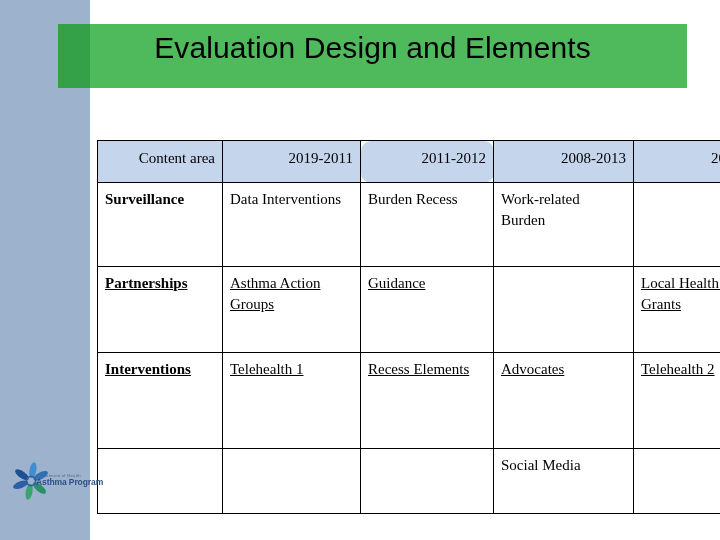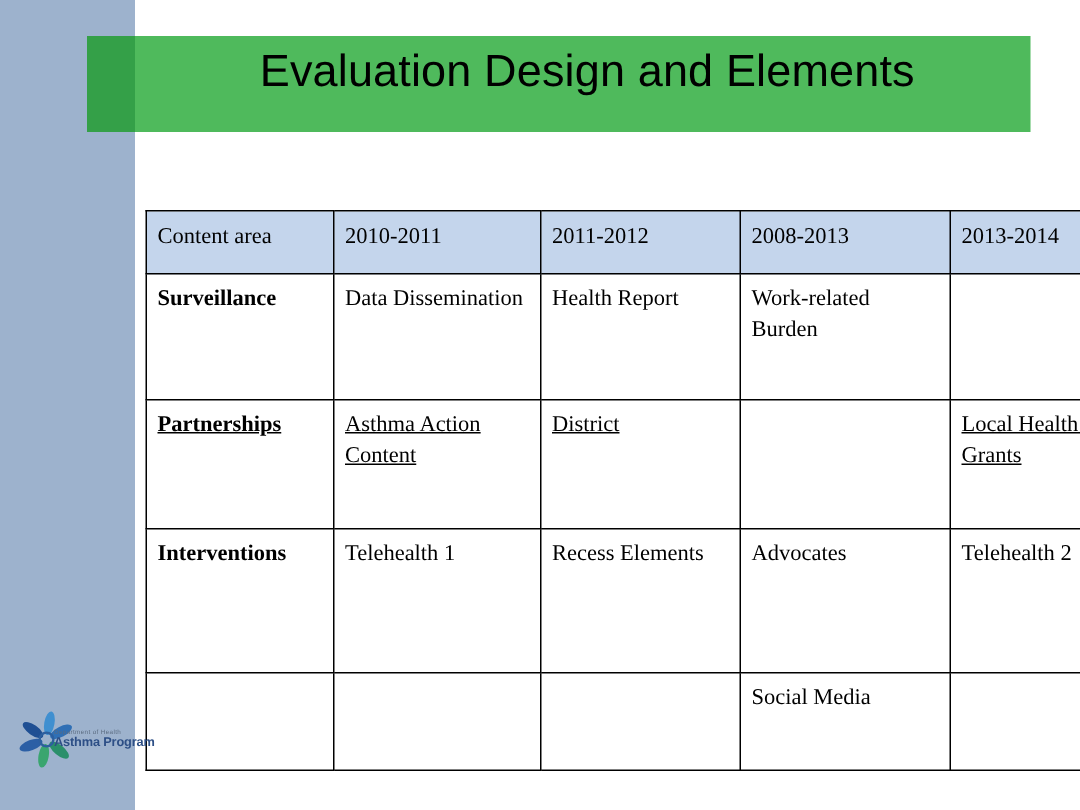"Evaluation Design and Elements" #title-text { margin-left: 19px -> none }
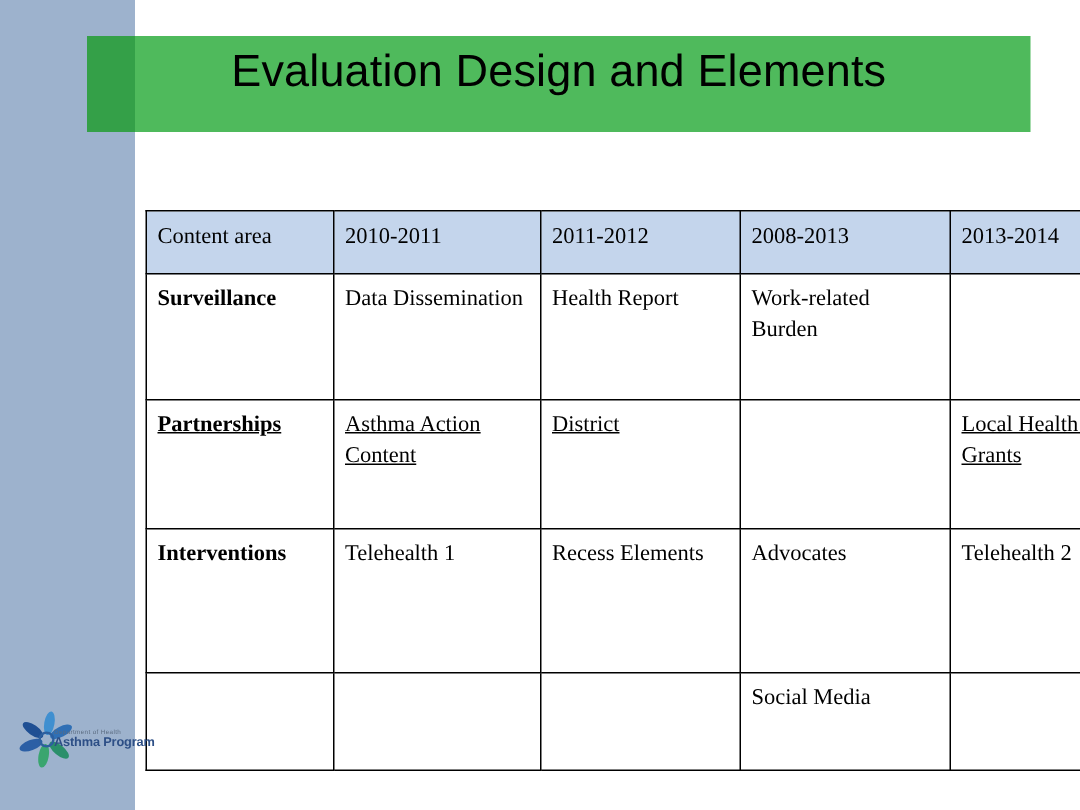"Content area" #content-table tr.header-row td { text-align: none -> right }
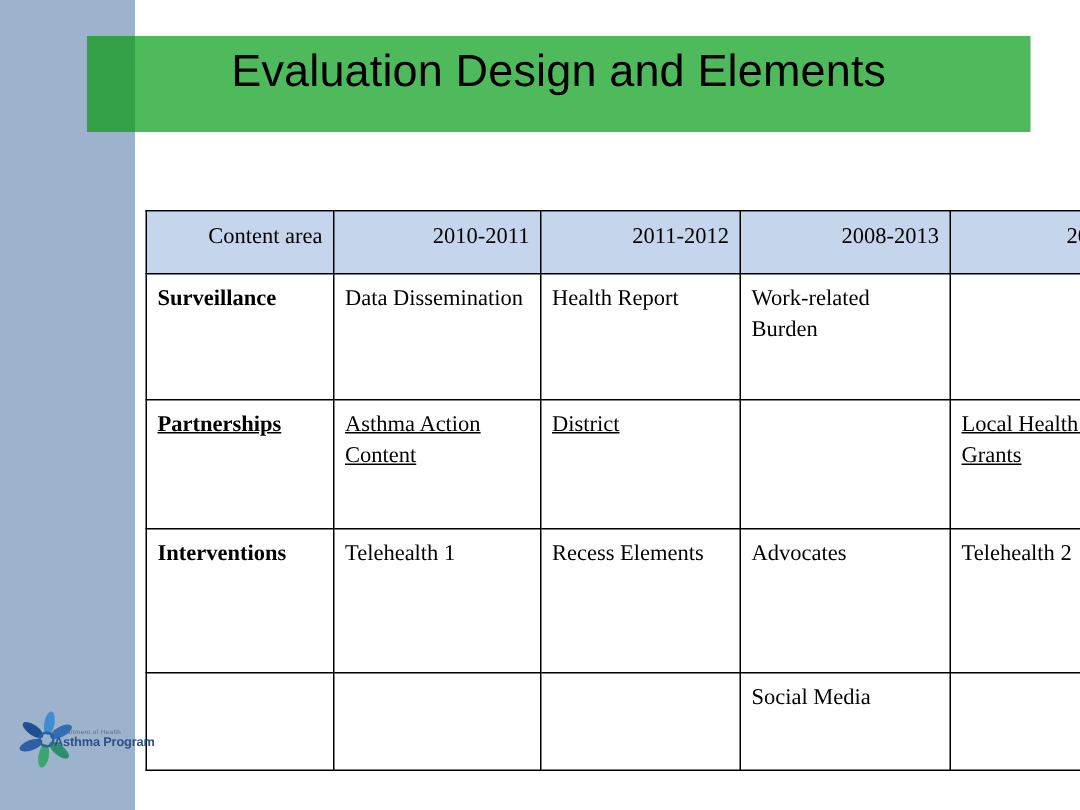"2010-2011" td.col-1 { text: 2010-2011 -> 2019-2011 }
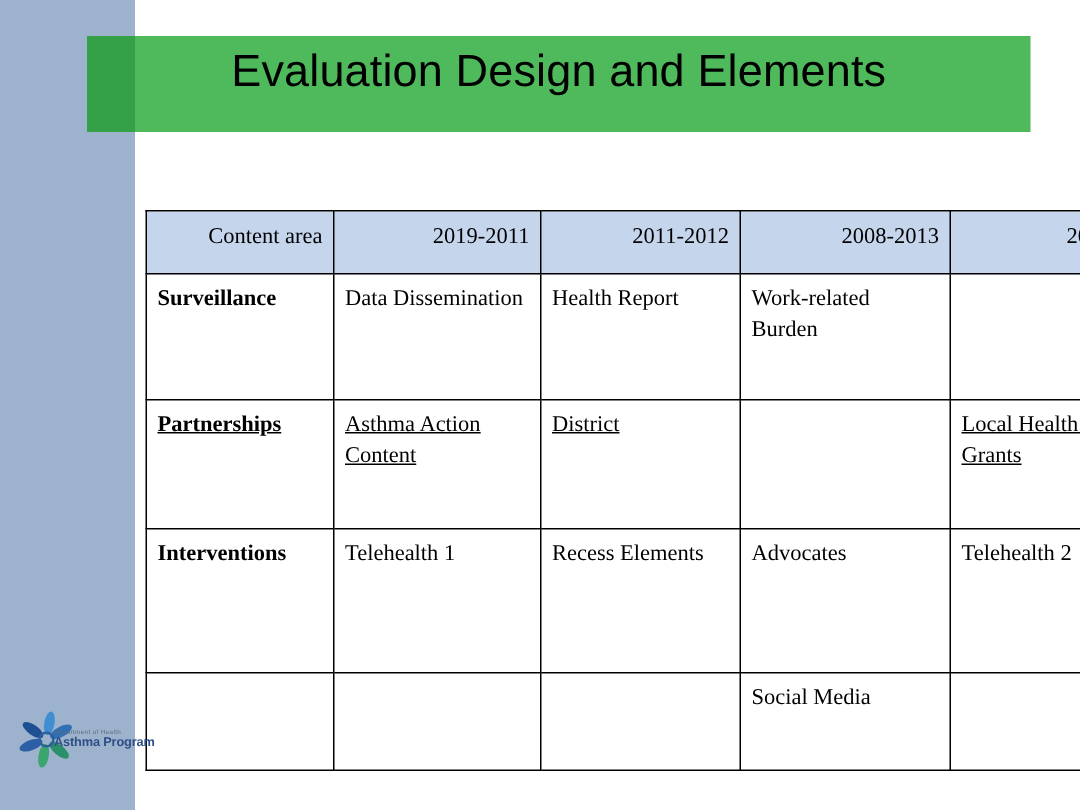"2011-2012" .col-2 { border-radius: none -> 10px }
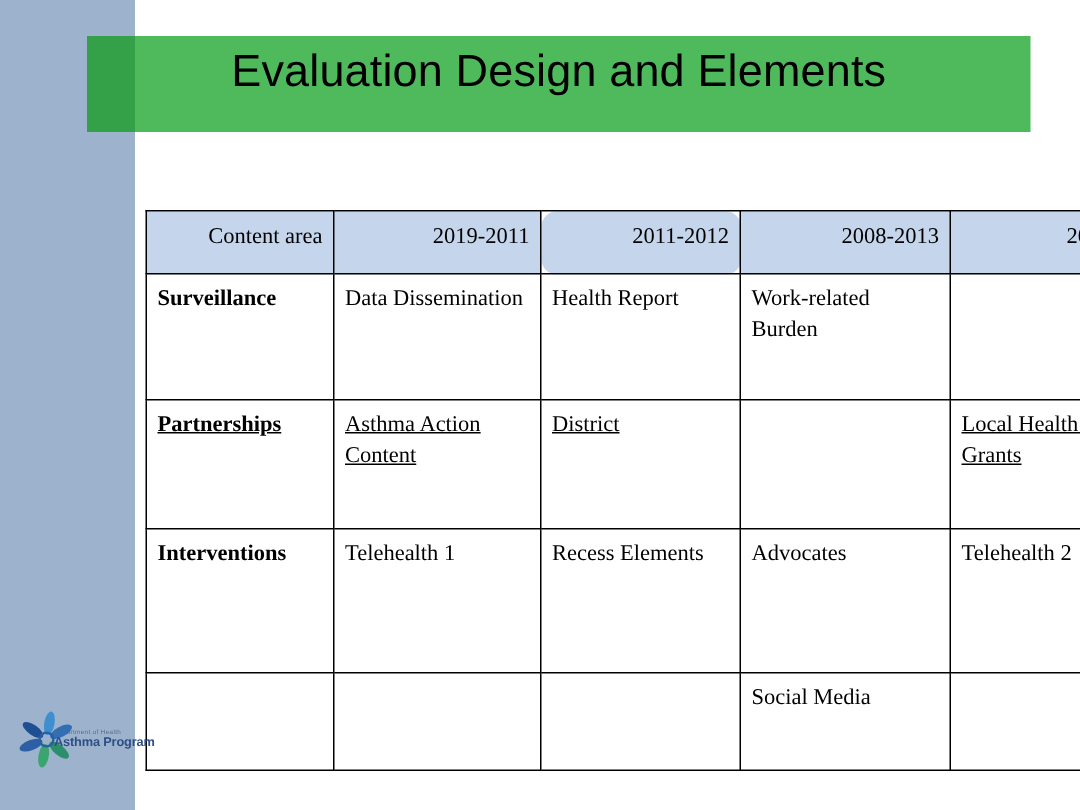"Data Dissemination" td.col-1 { text: Dissemination -> Interventions }
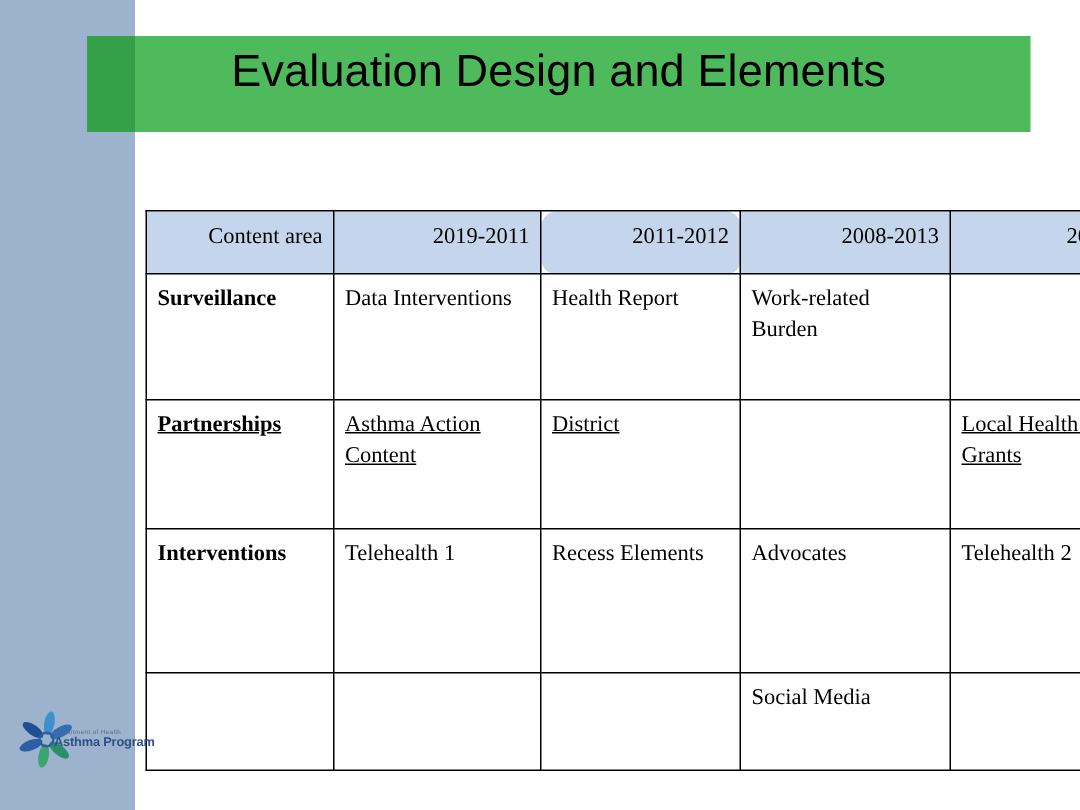"Health Report" td.col-2 { text: Health Report -> Burden Recess }
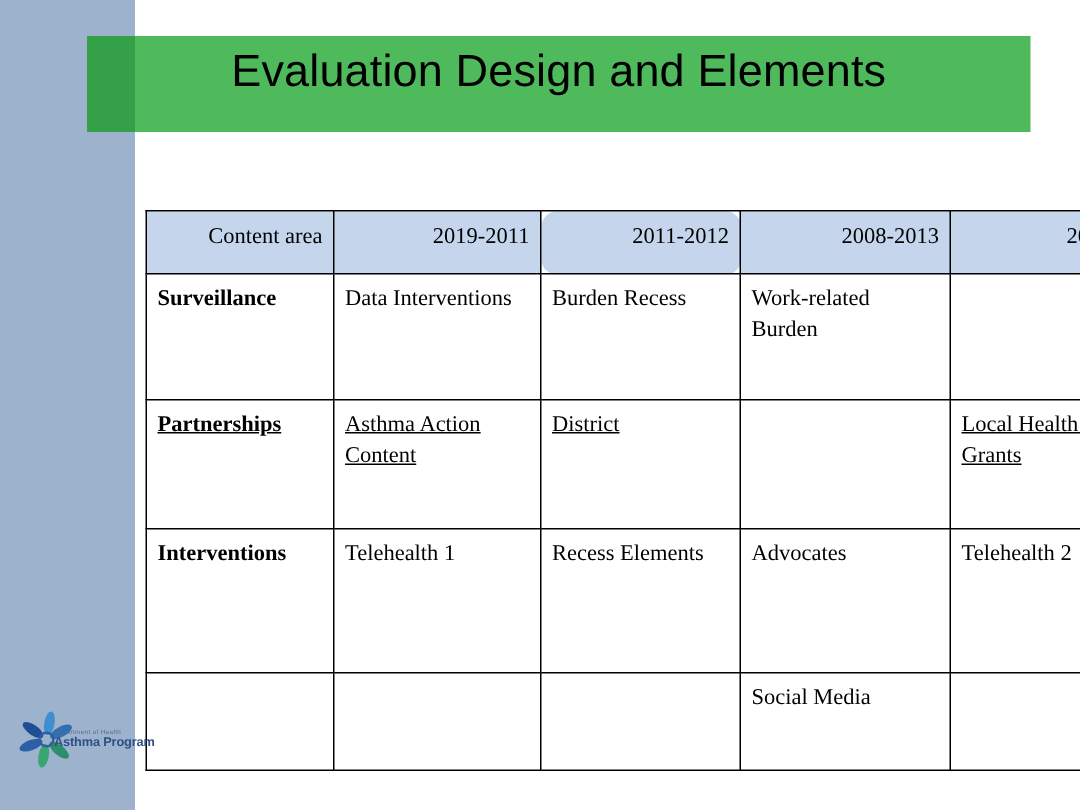"Asthma Action Content" td.col-1 { text: Content -> Groups }
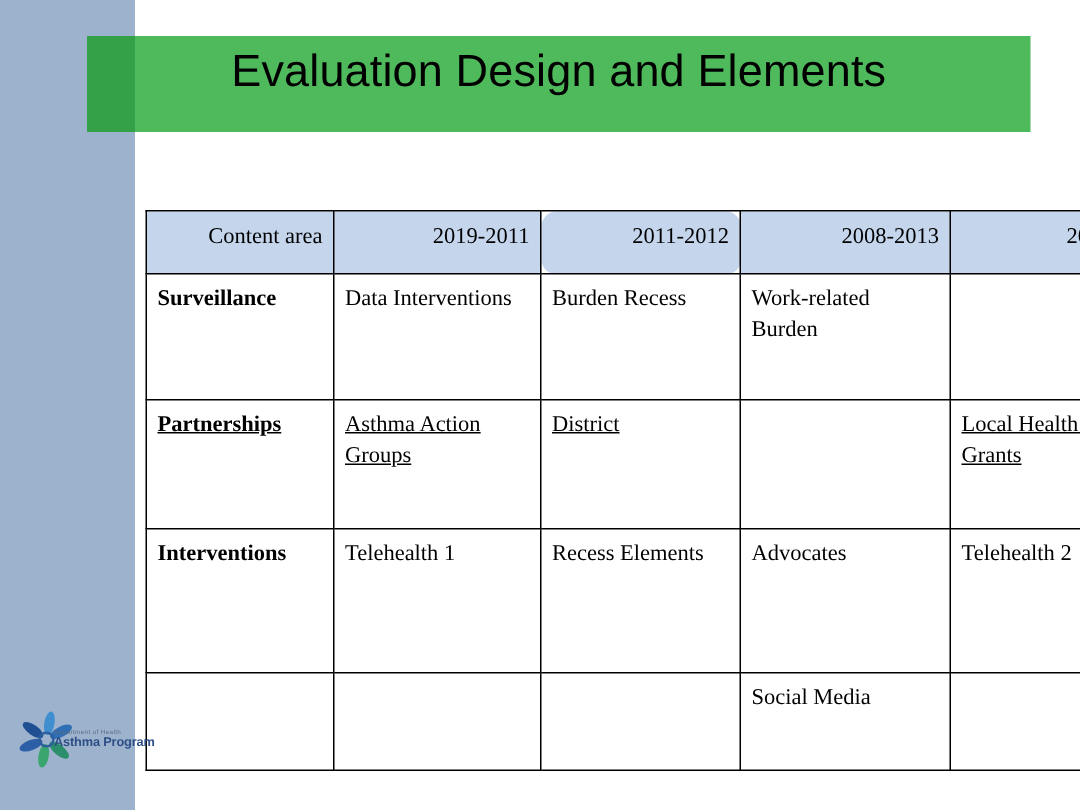"District" td.col-2 { text: District -> Guidance }
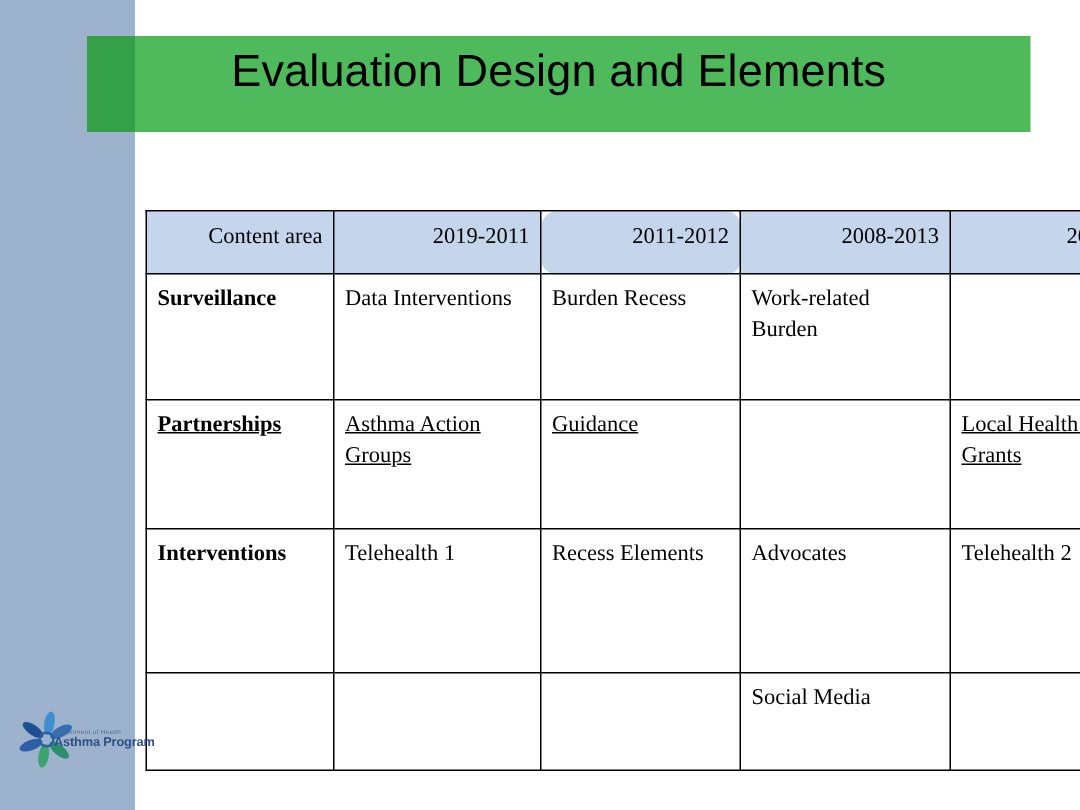"Interventions" .r-2 { text-decoration: none -> underline }
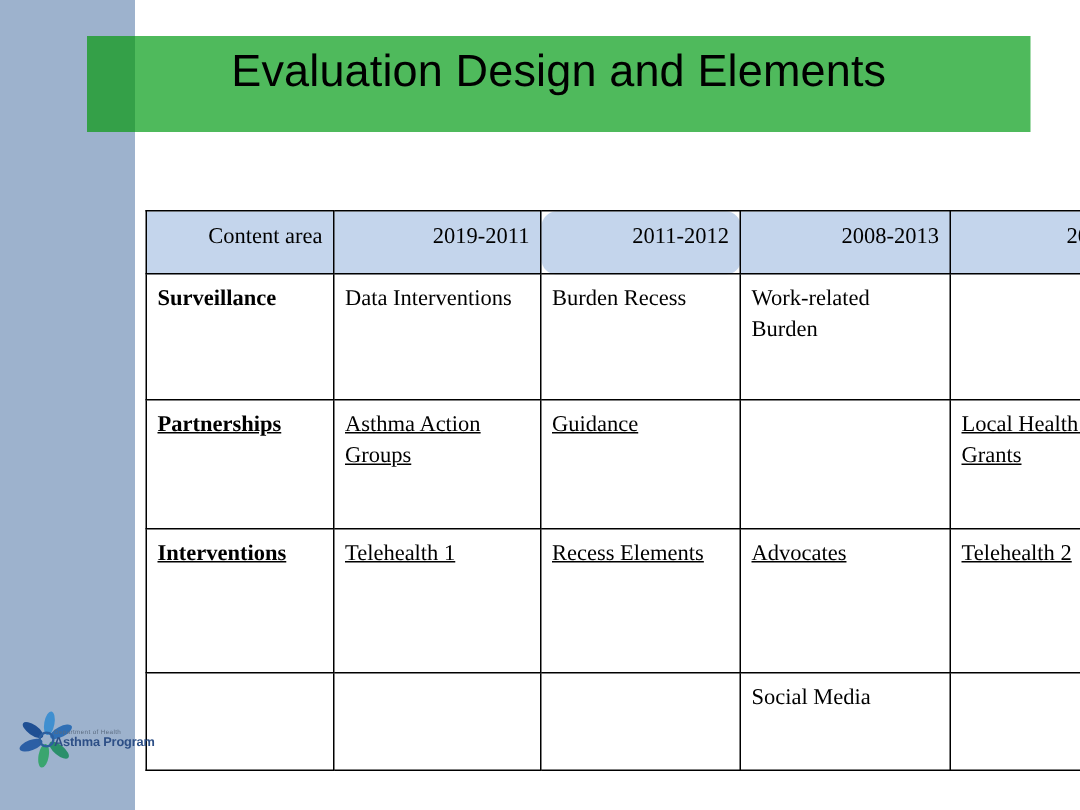"Asthma Program" #logo { top: 468px -> 456px }
